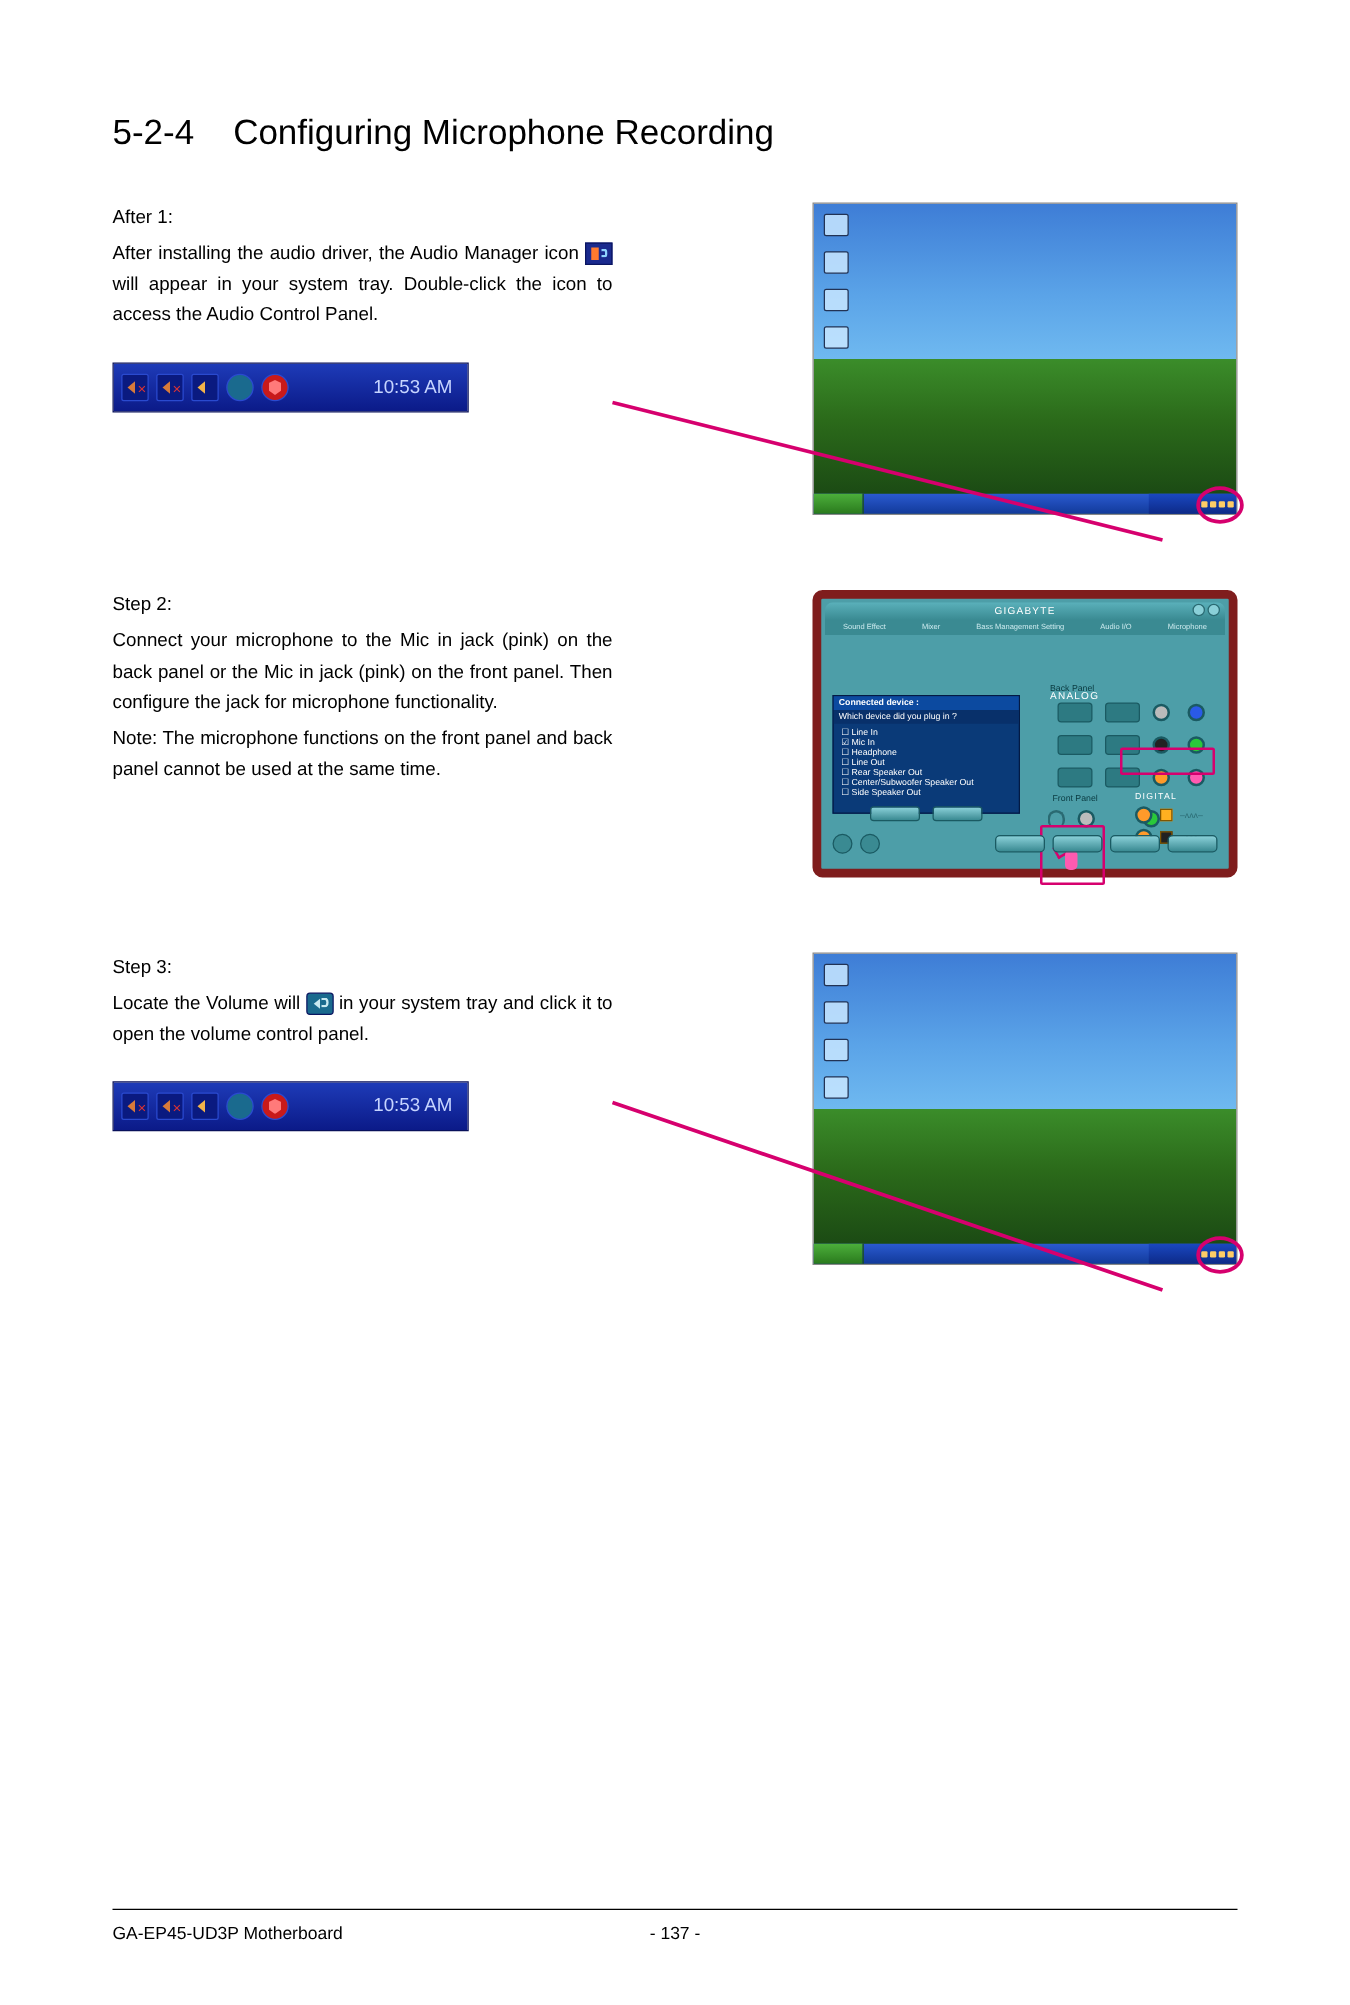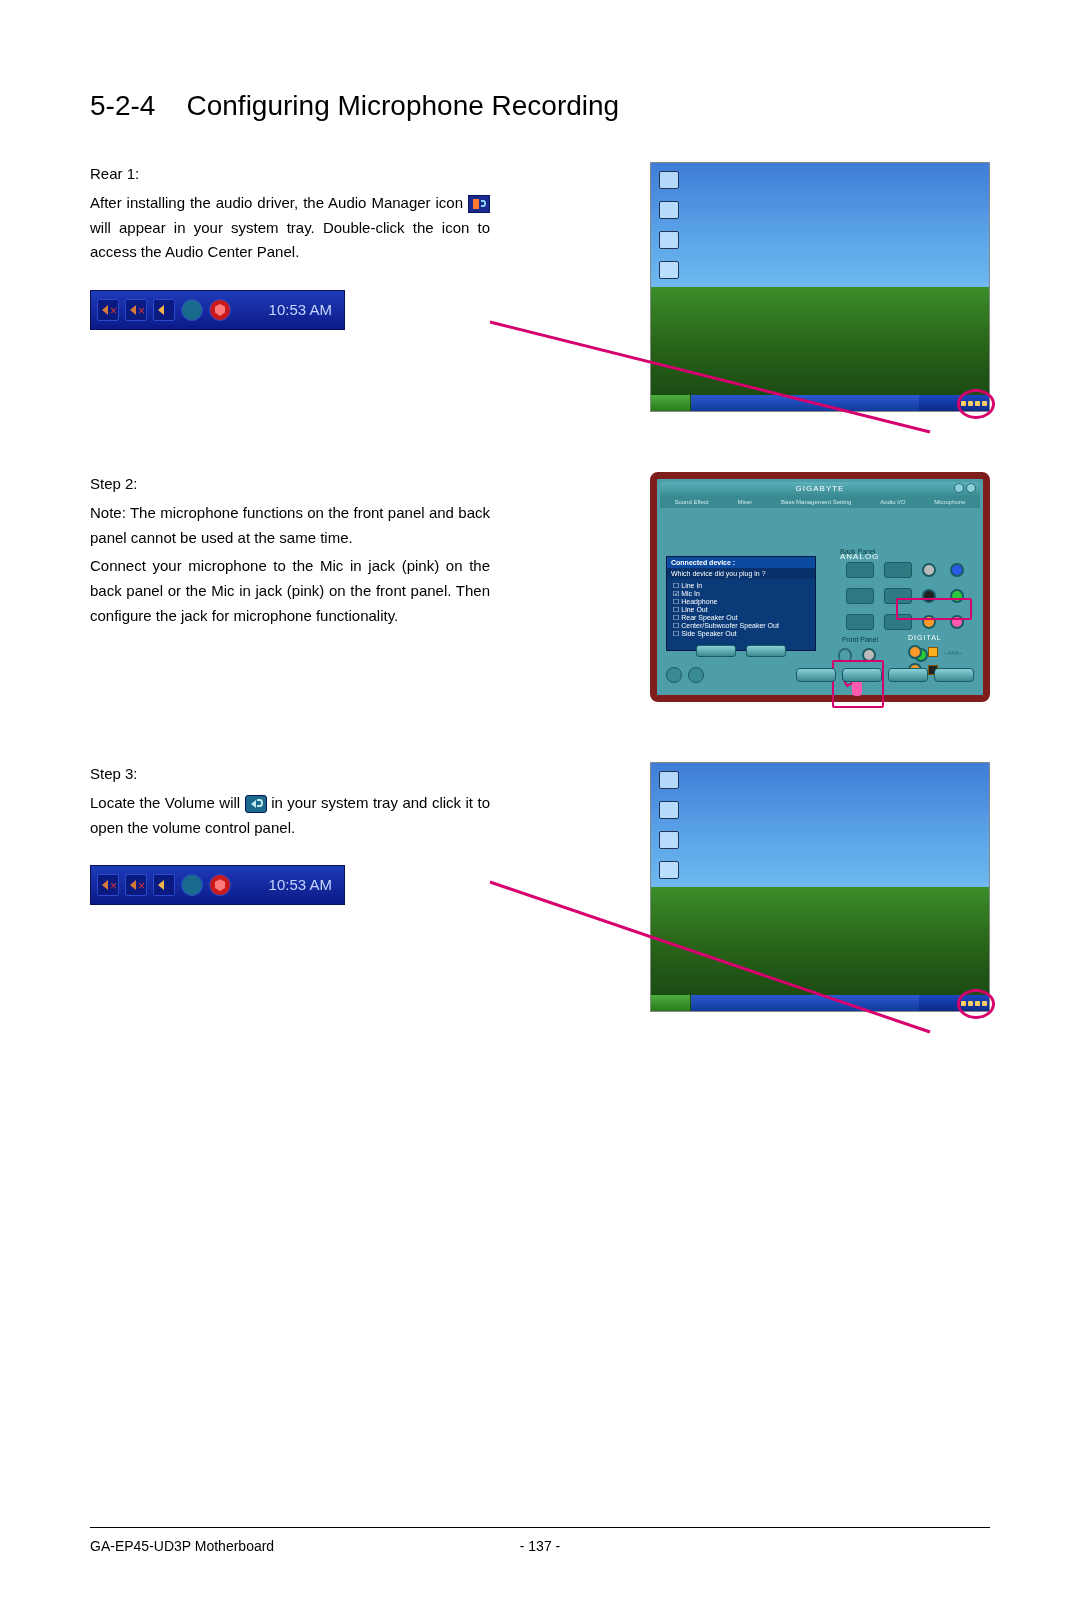"Rear 1:" p { text: Rear -> After }
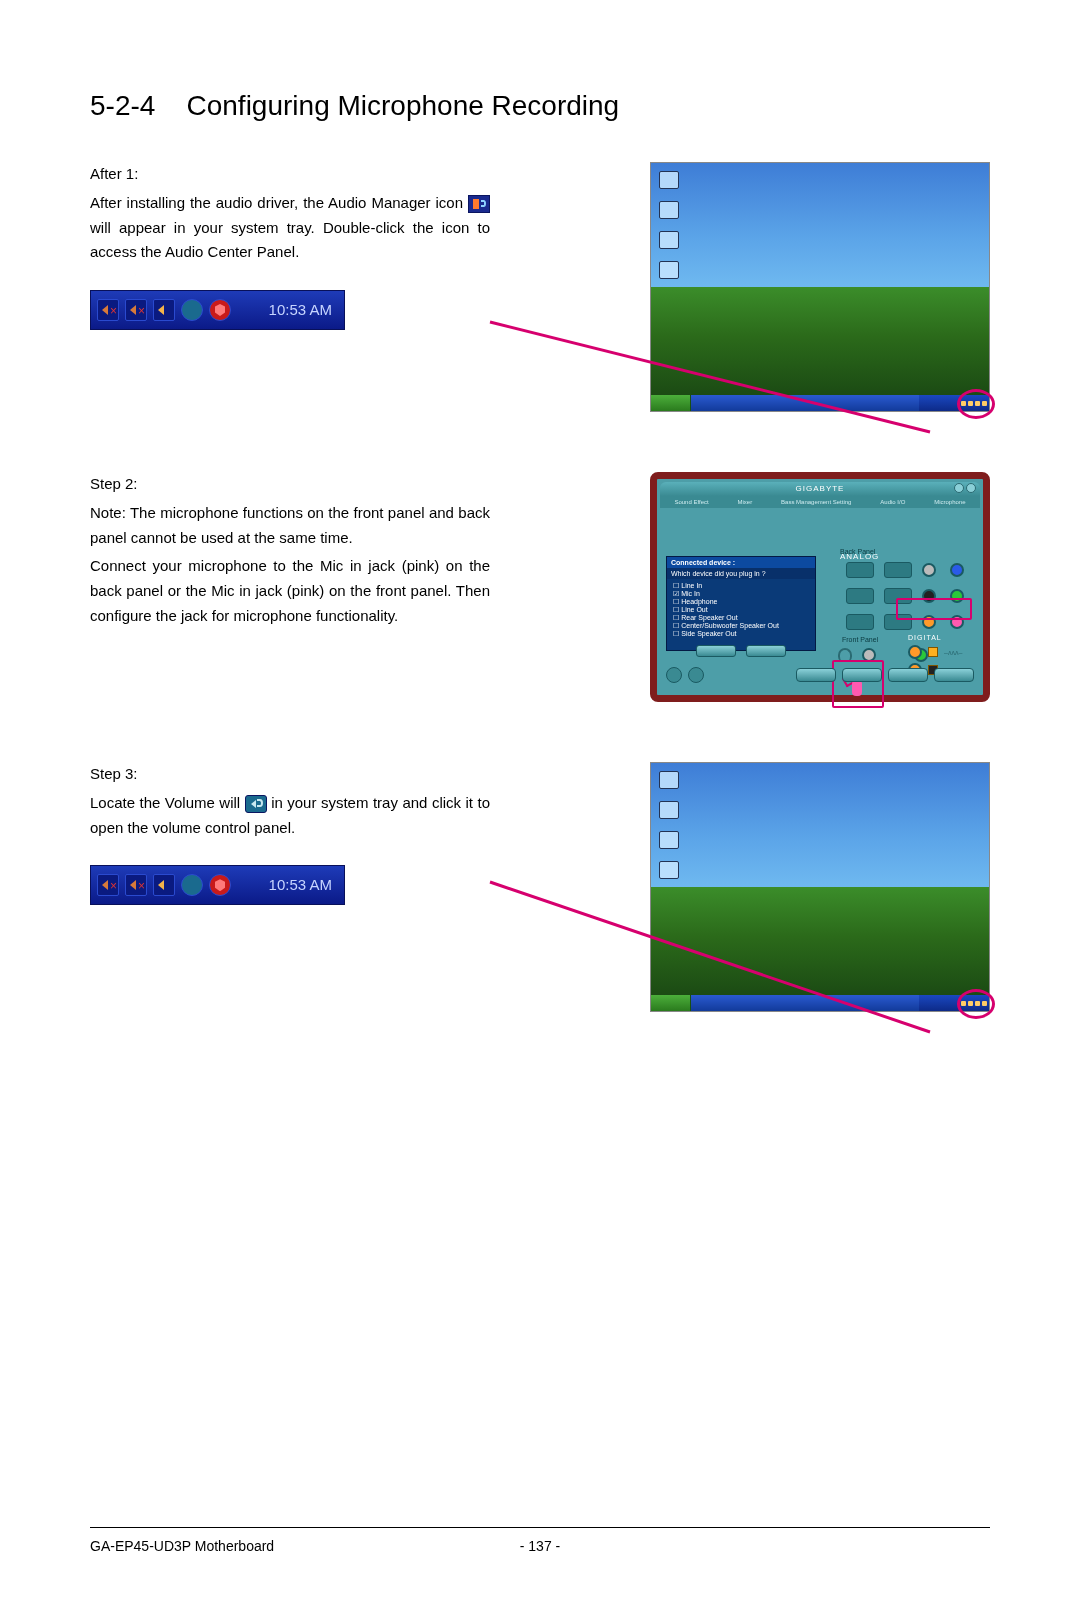"will appear in your system" span { text: Center -> Control }
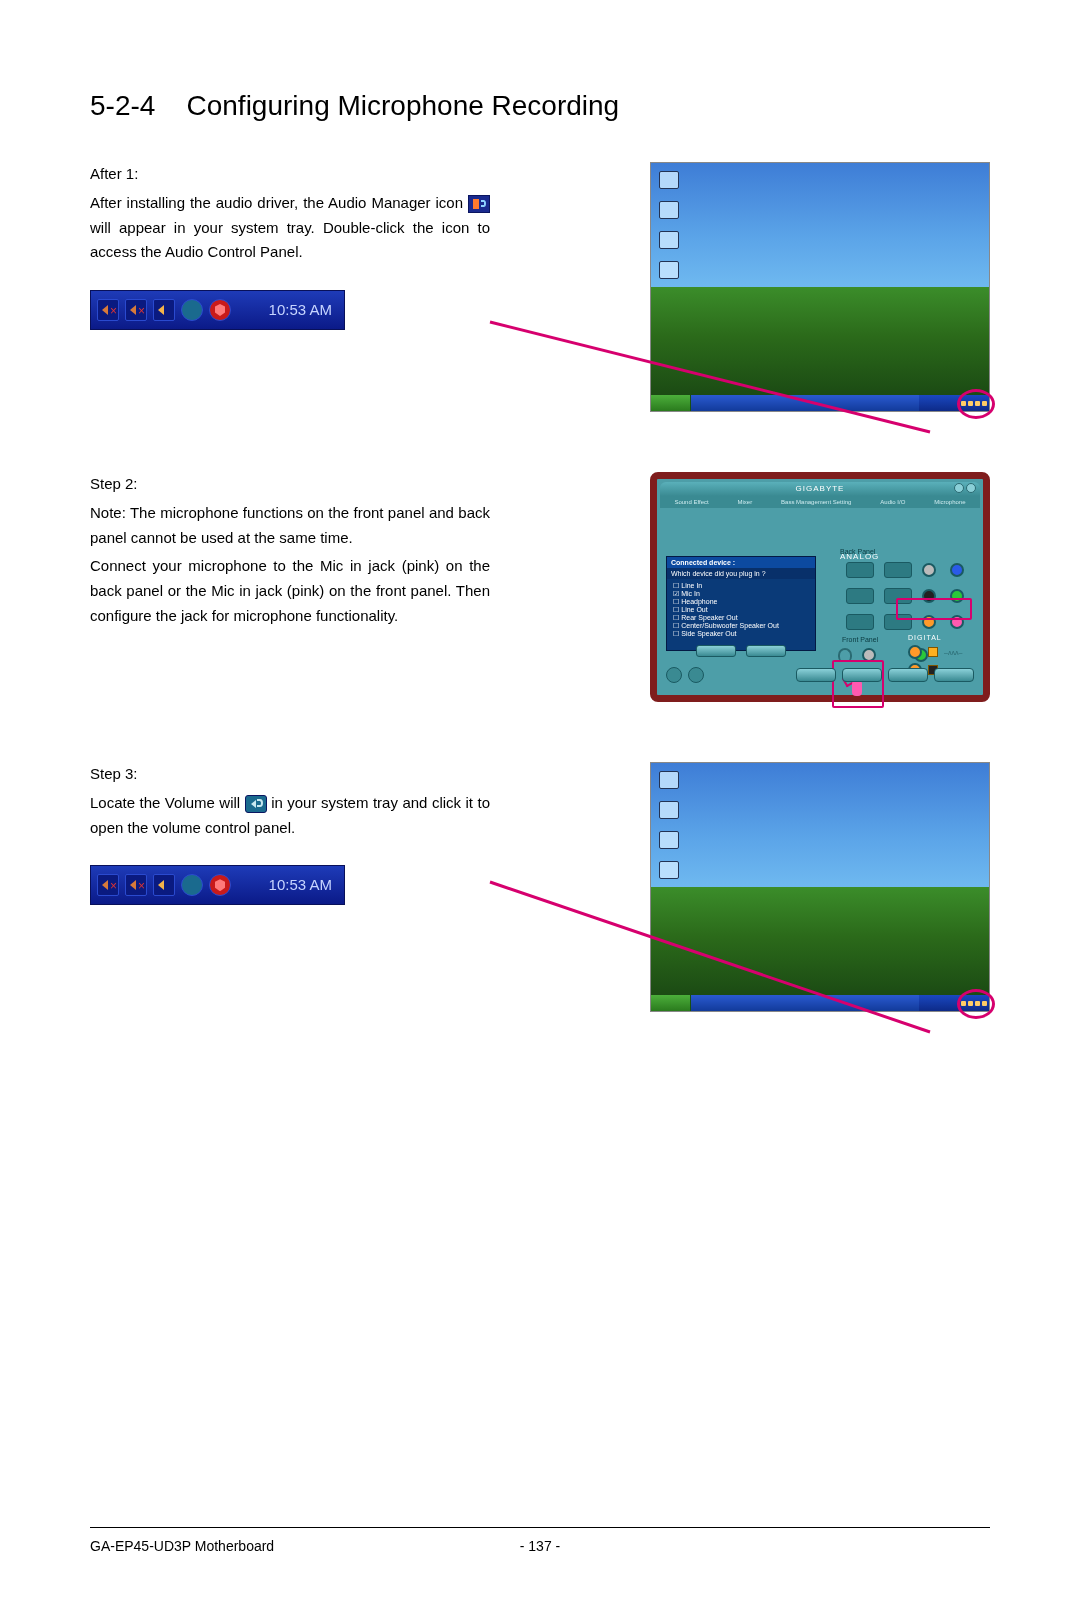"10:53 AM" .tray-zoom { width: 255px -> 285px }
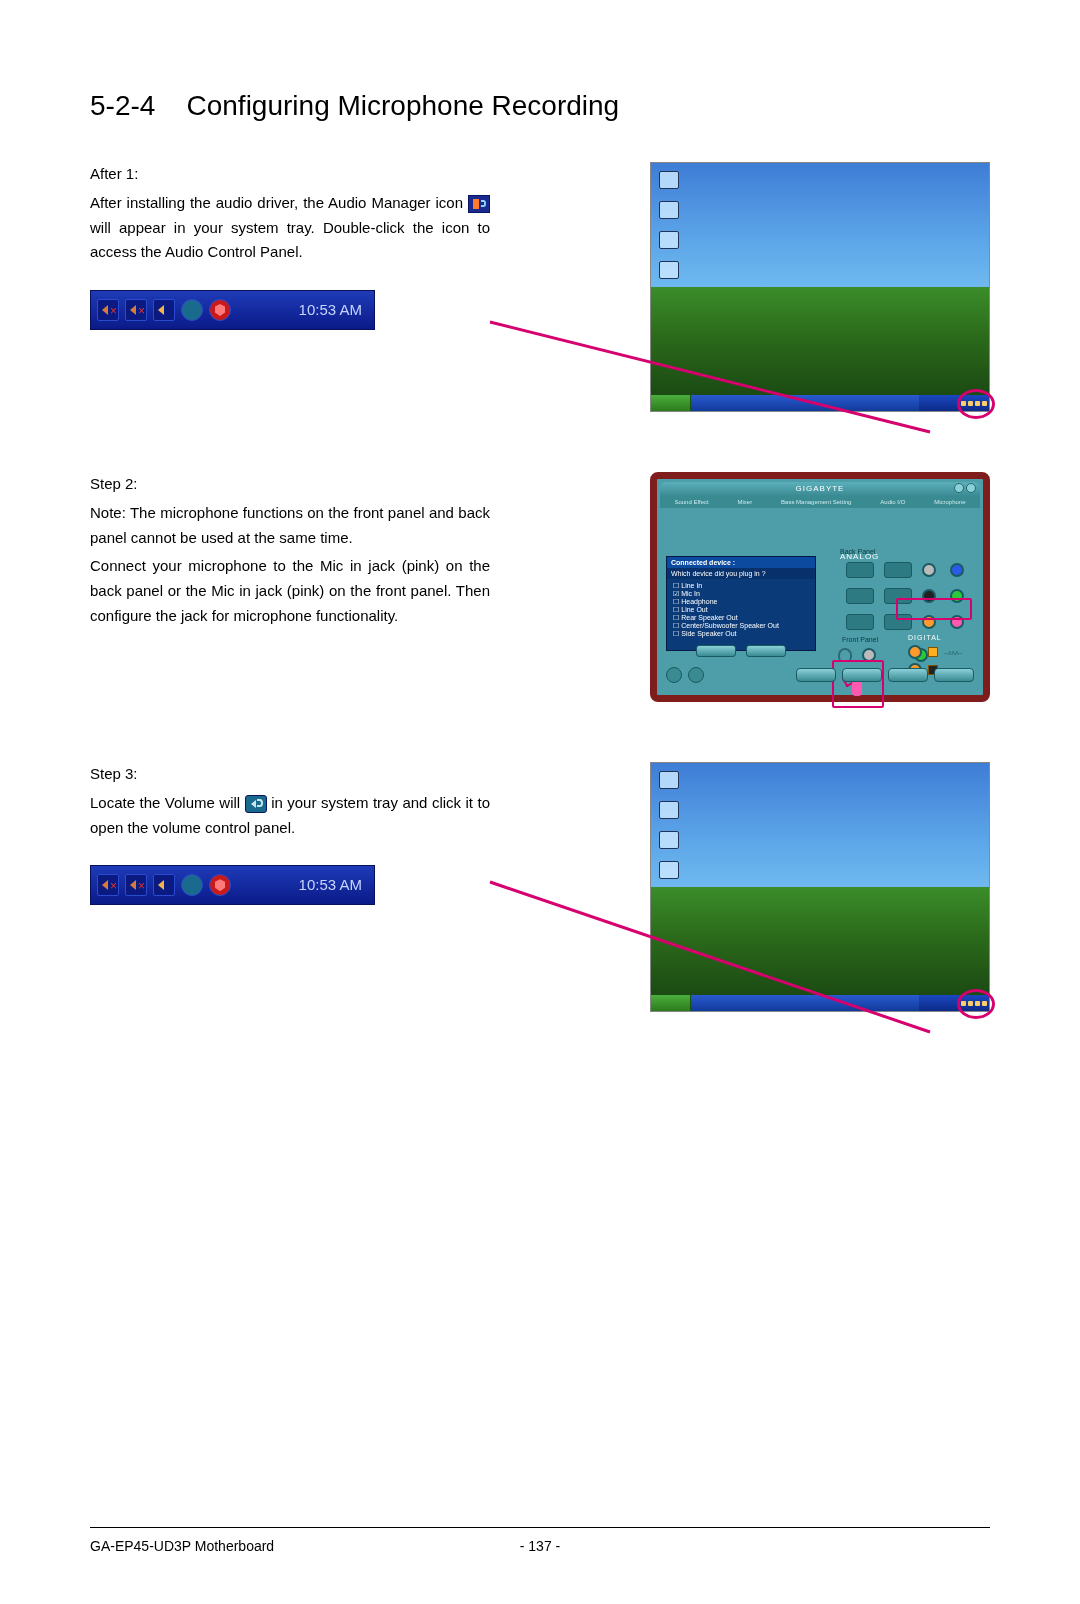"Note: The microphone functions on" p { order: before "Connect your microphone to the" -> after "Connect your microphone to the" }
